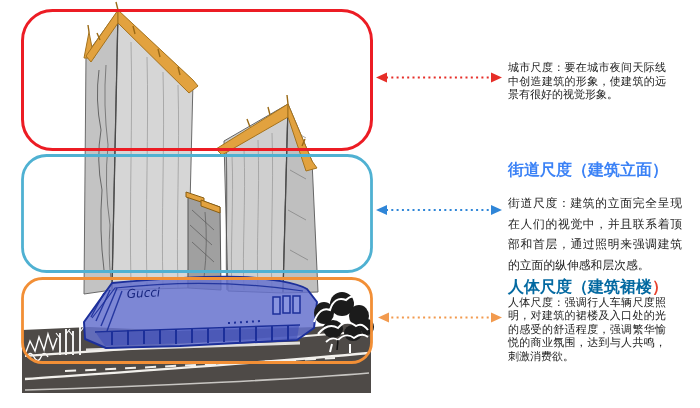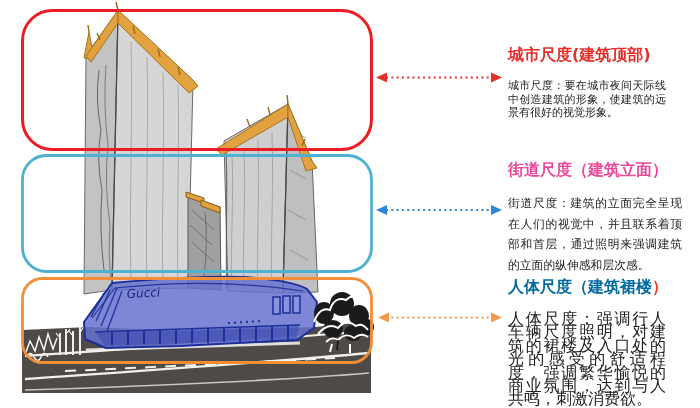"城市尺度(建筑顶部)" div.sec-title { html: <div> <span>城市尺度(建筑顶部)</span> </div> -> none }
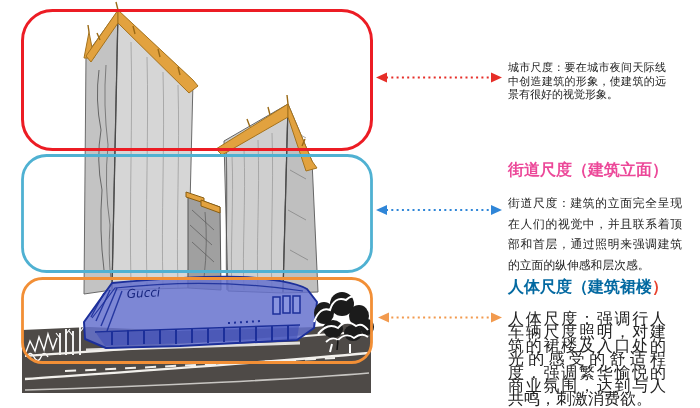"街道尺度（建筑立面）" span { color: #ec4899 -> #3b82f6 }
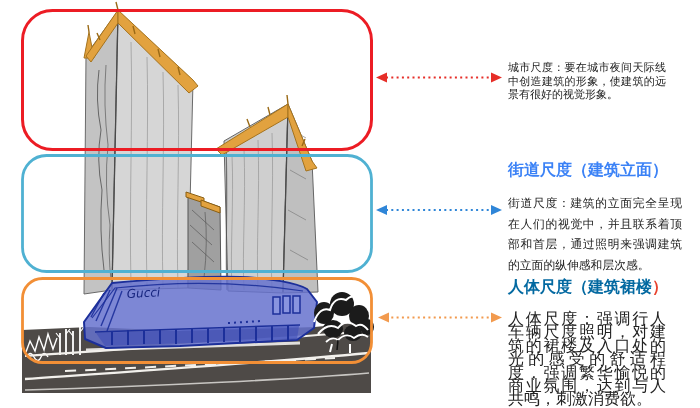"人体尺度：强调行人车辆尺度照明，对建筑的裙楼及入口处的光的感受的舒适程度，强调繁" #section-human .sec-body { font-size: 16px -> 11px; margin-top: 16px -> 0 }
